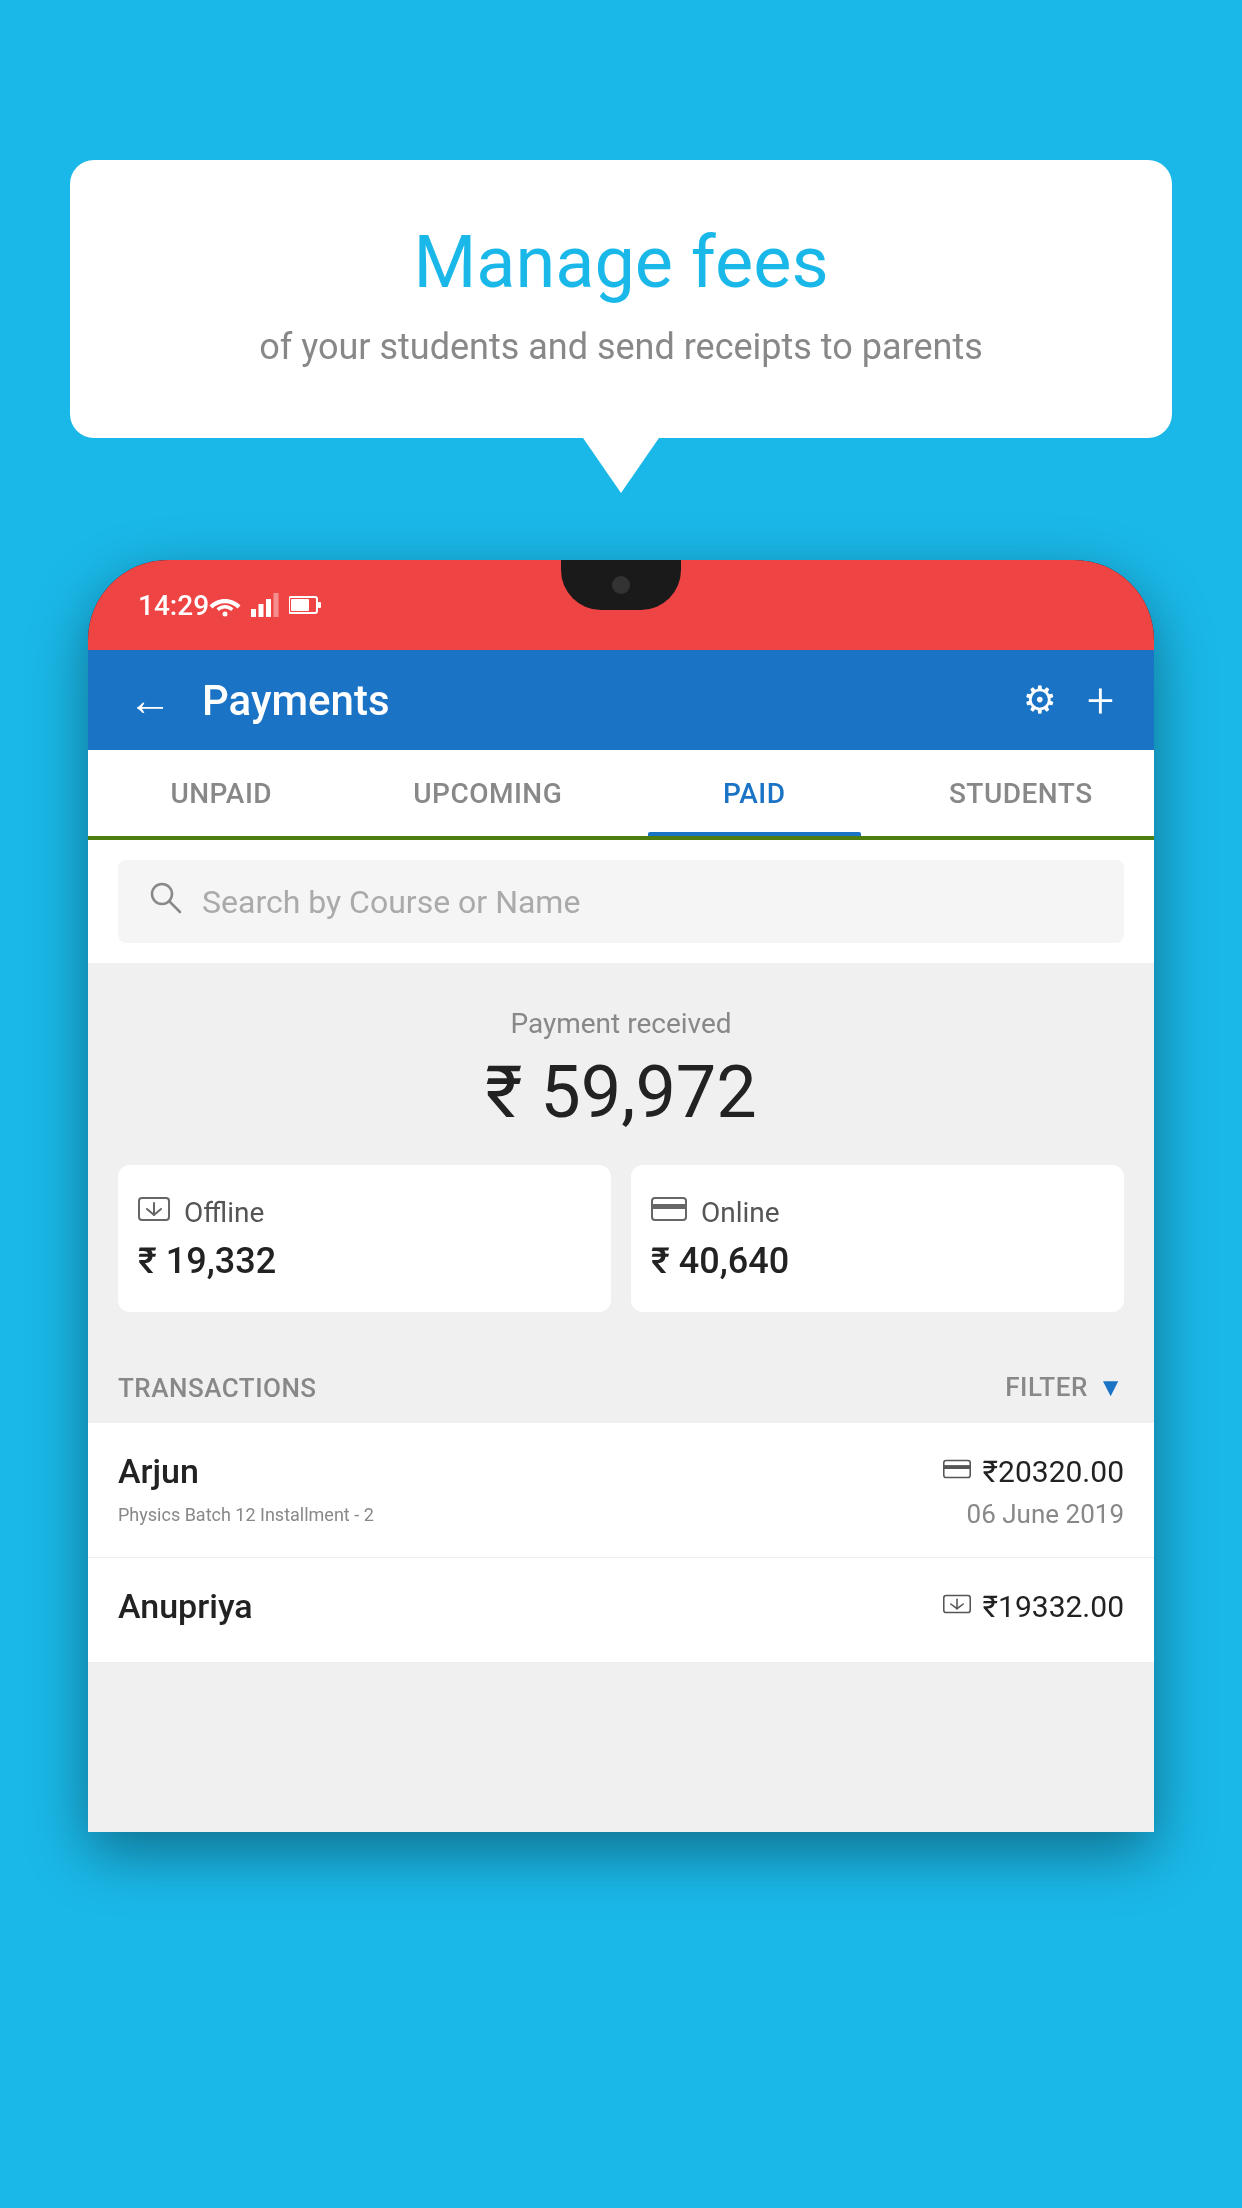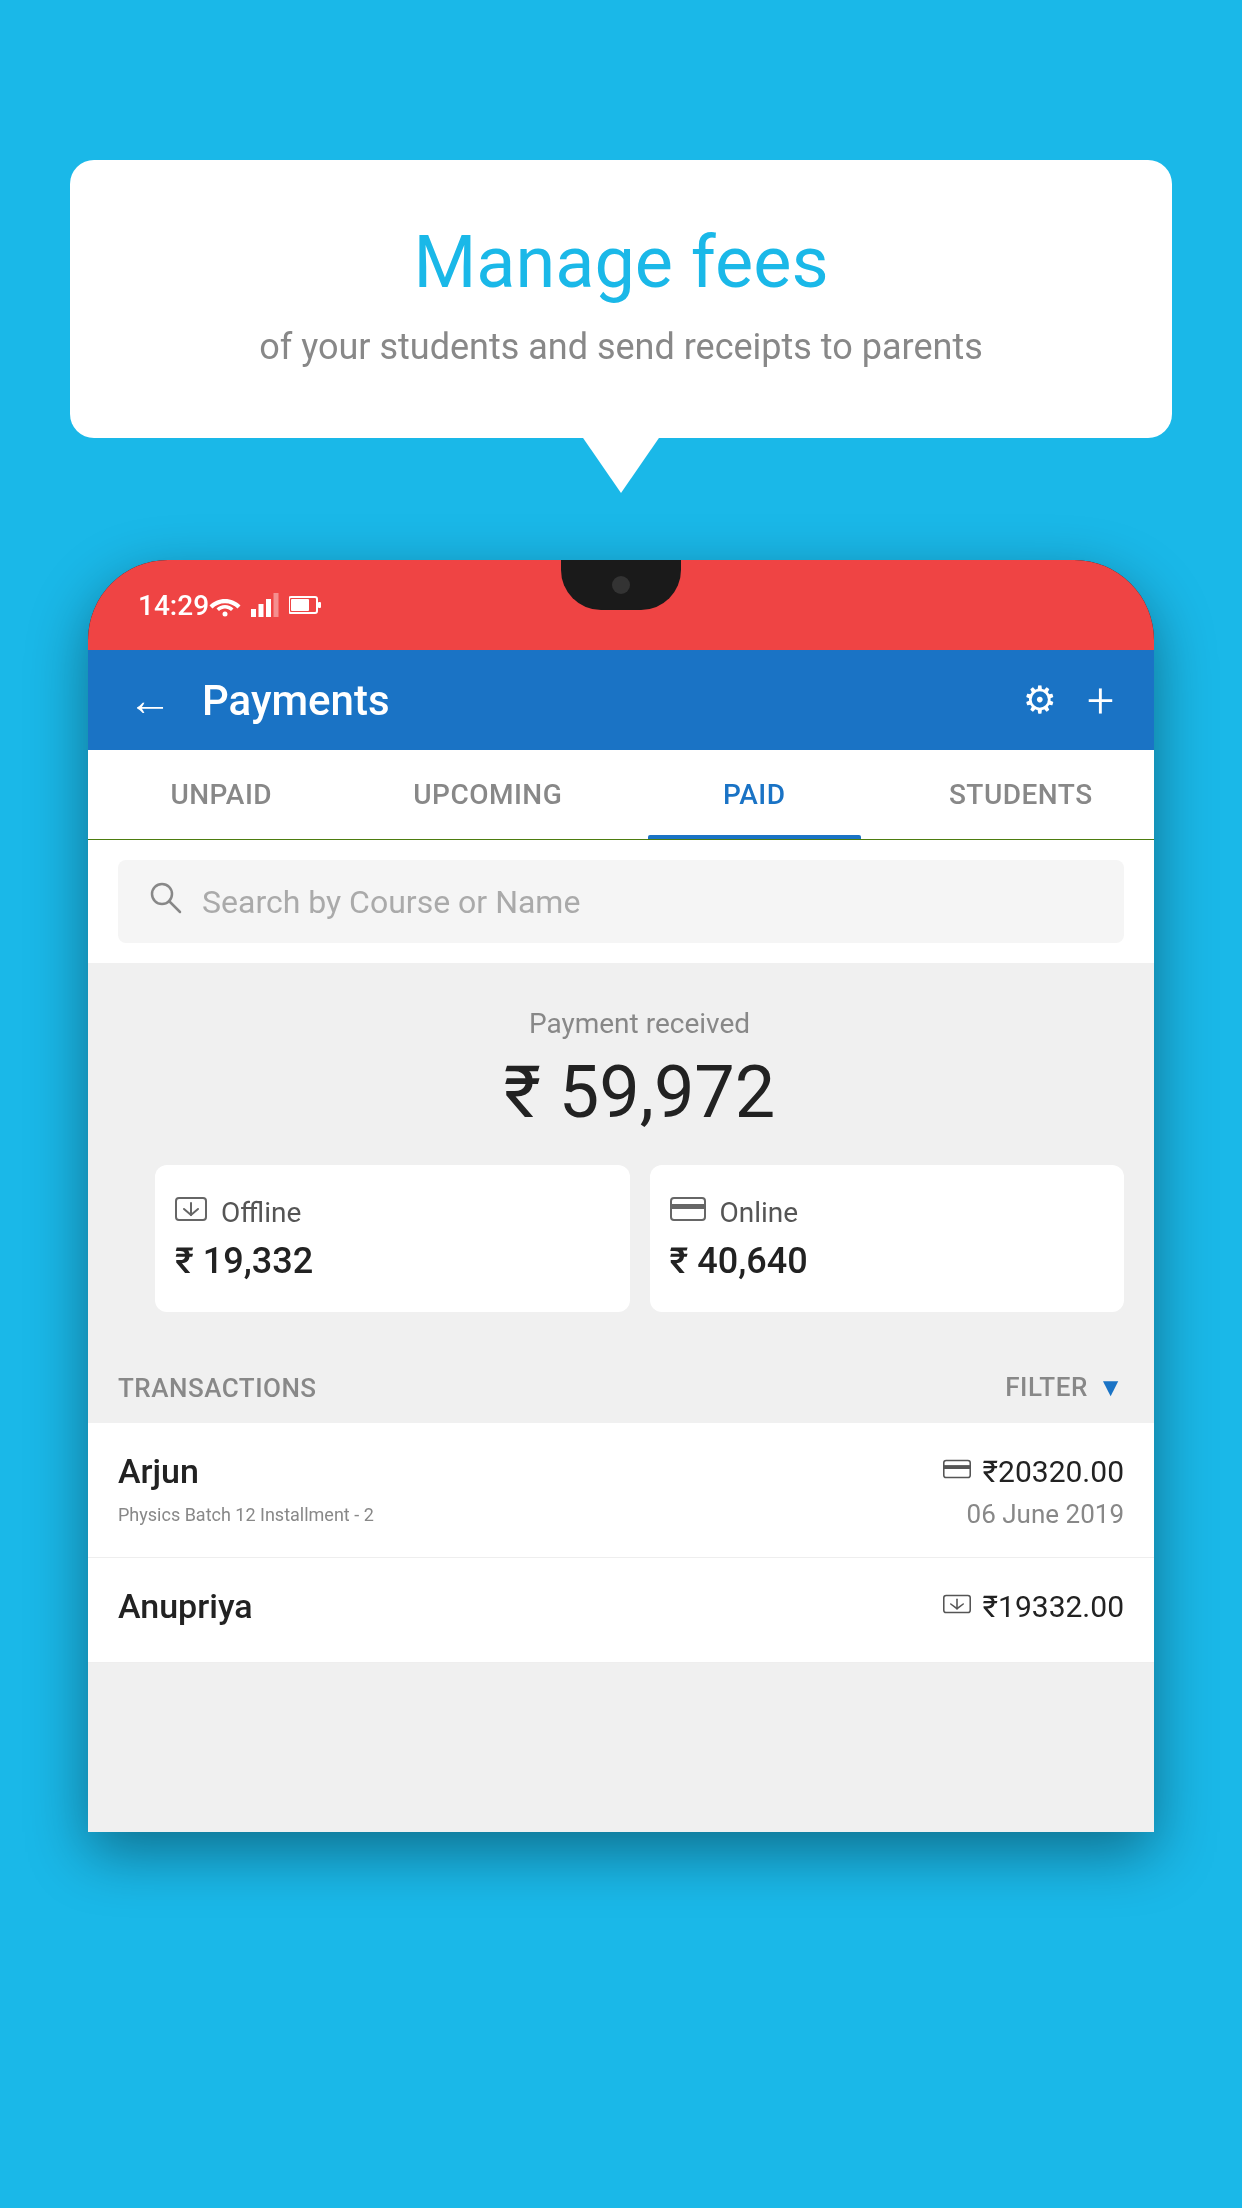"UNPAID" .tabs { border-bottom: 1px solid #4d7c0f -> 4px solid #4d7c0f }
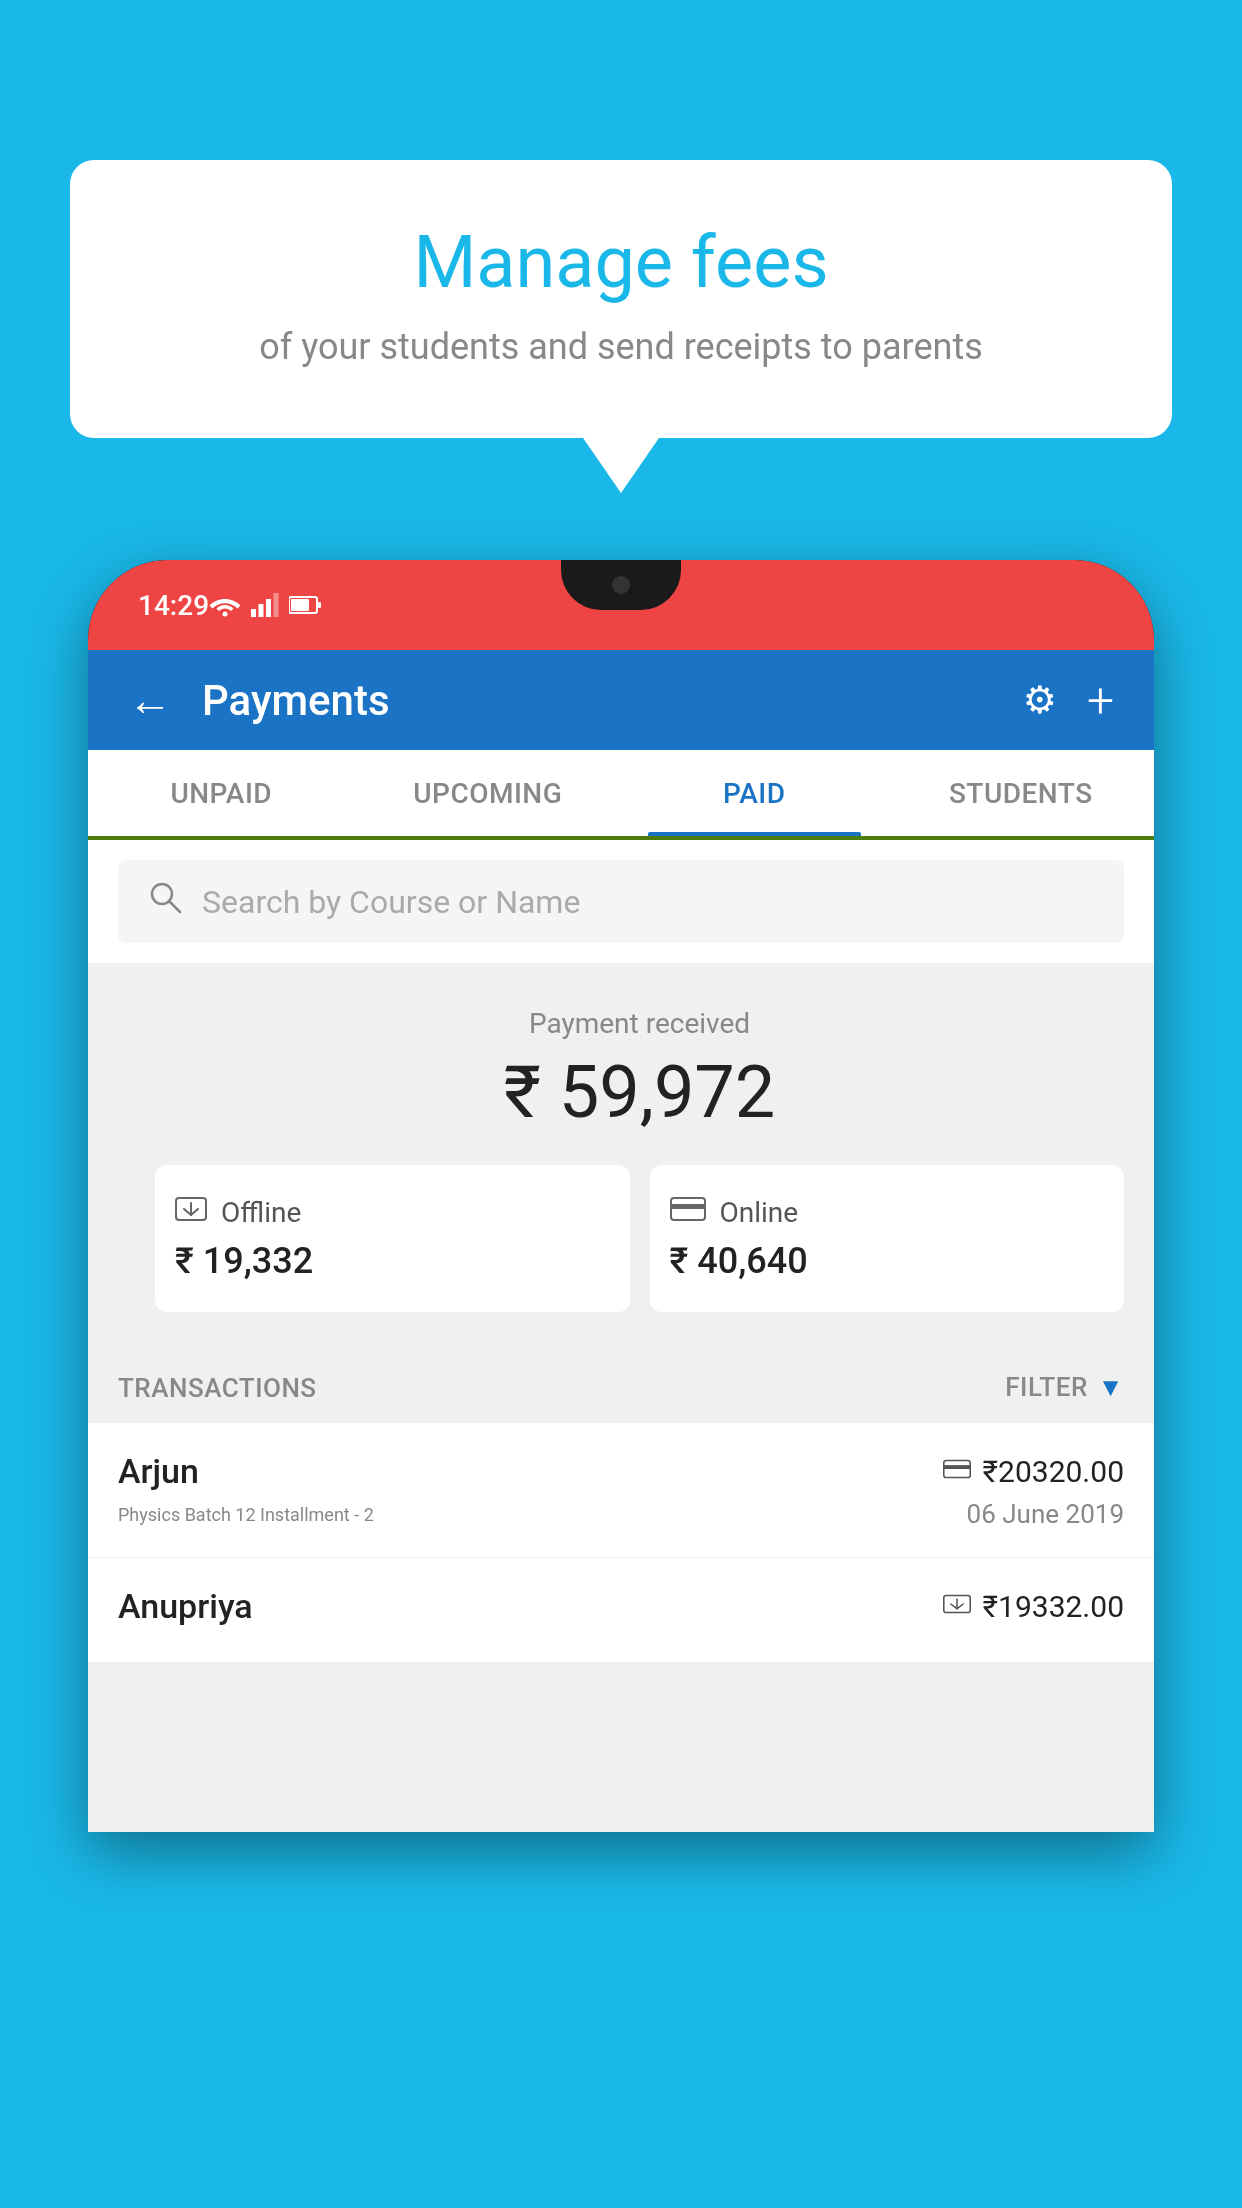"Payment received" .payment-summary { margin-left: 37px -> none }
